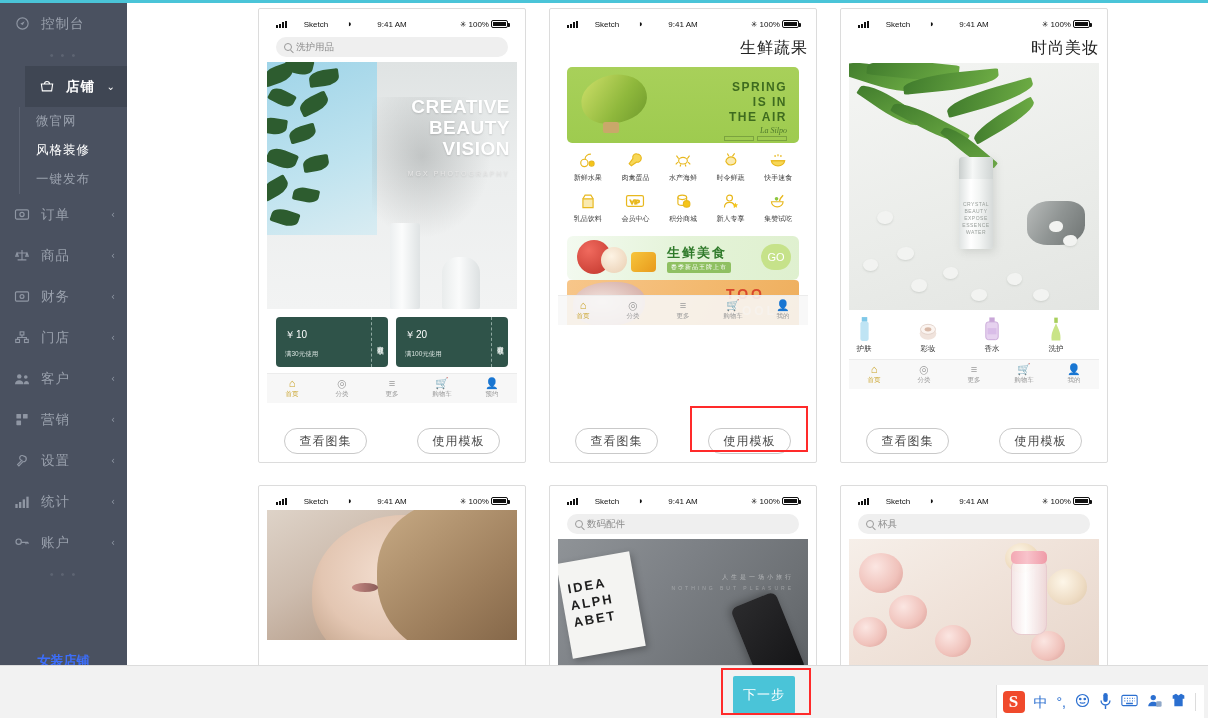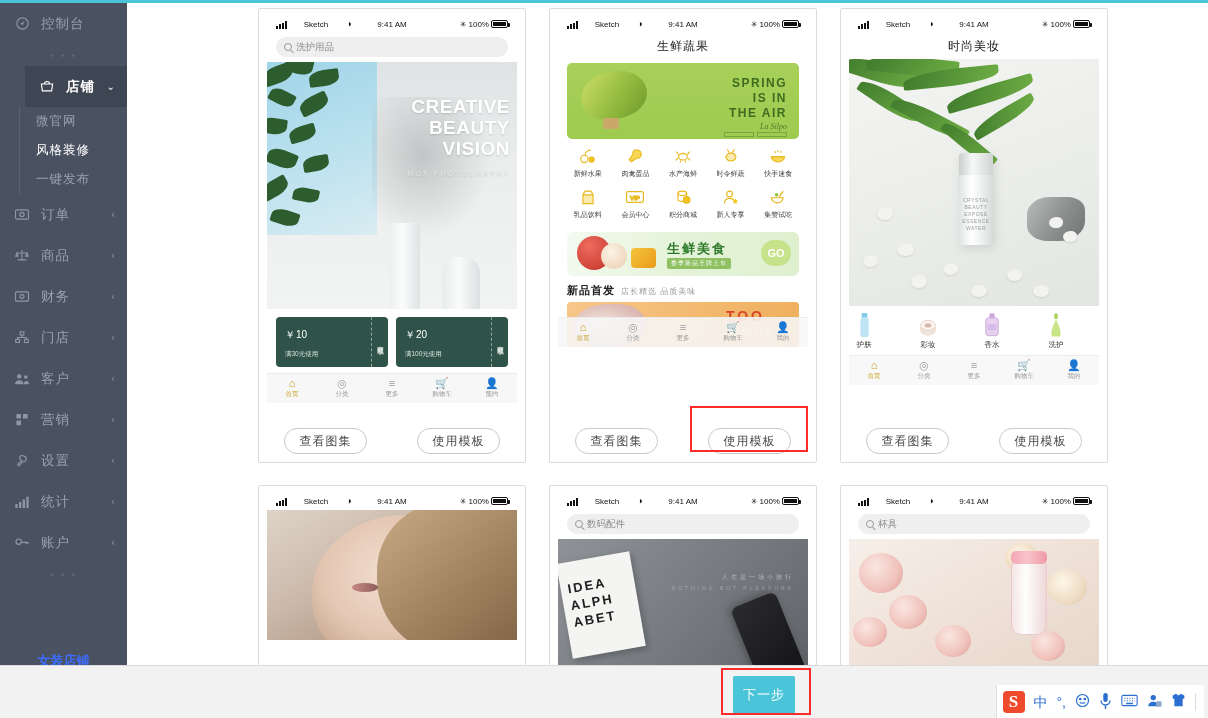"Sketch" .sb-left { align-items: flex-end -> center }
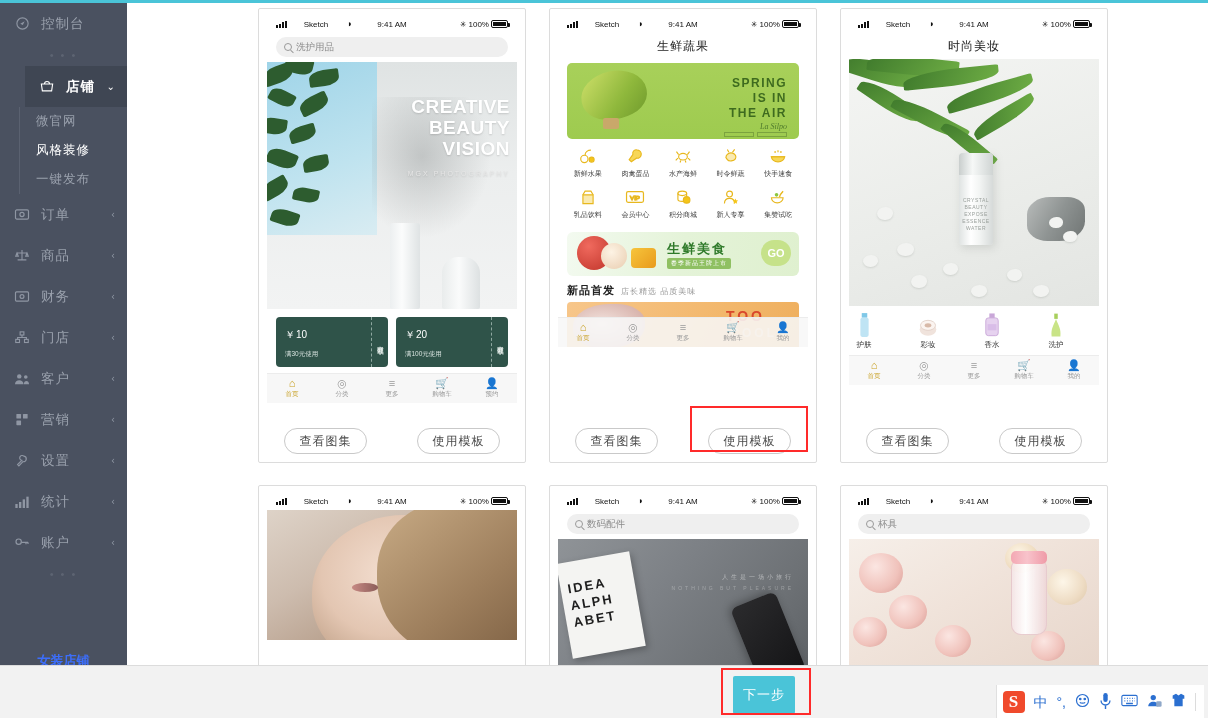"生鲜蔬果" .phone-title { font-size: 12px -> 16px; text-align: center -> right }
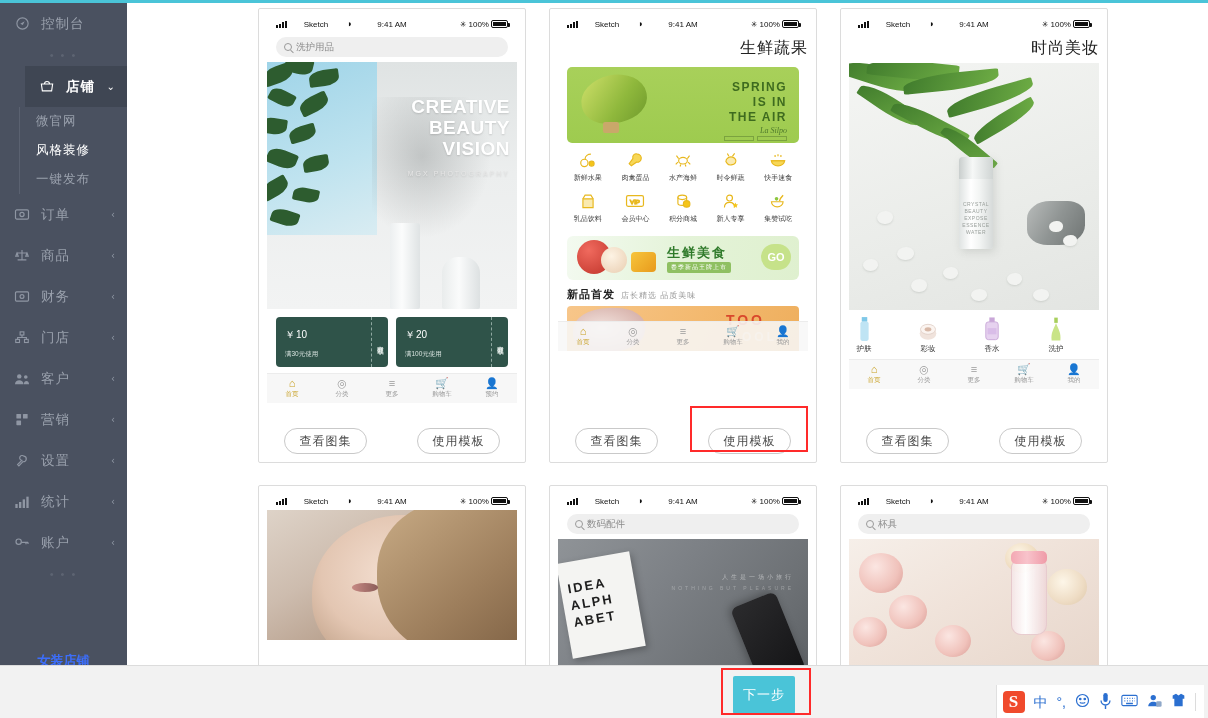"GO" .bf-go { font-weight: bold -> normal }
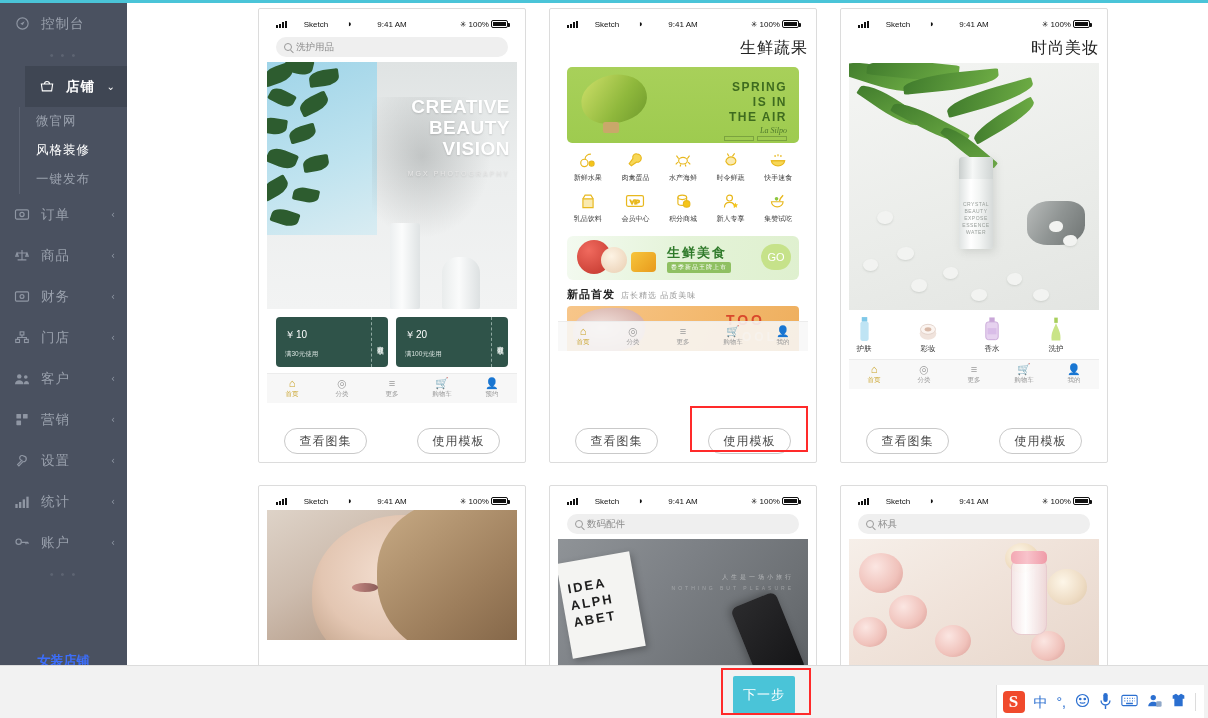"新品首发" div.sec-head { html: <div> <span>新品首发</span> <span>店长精选 品质美味</span> </div> -> none }
